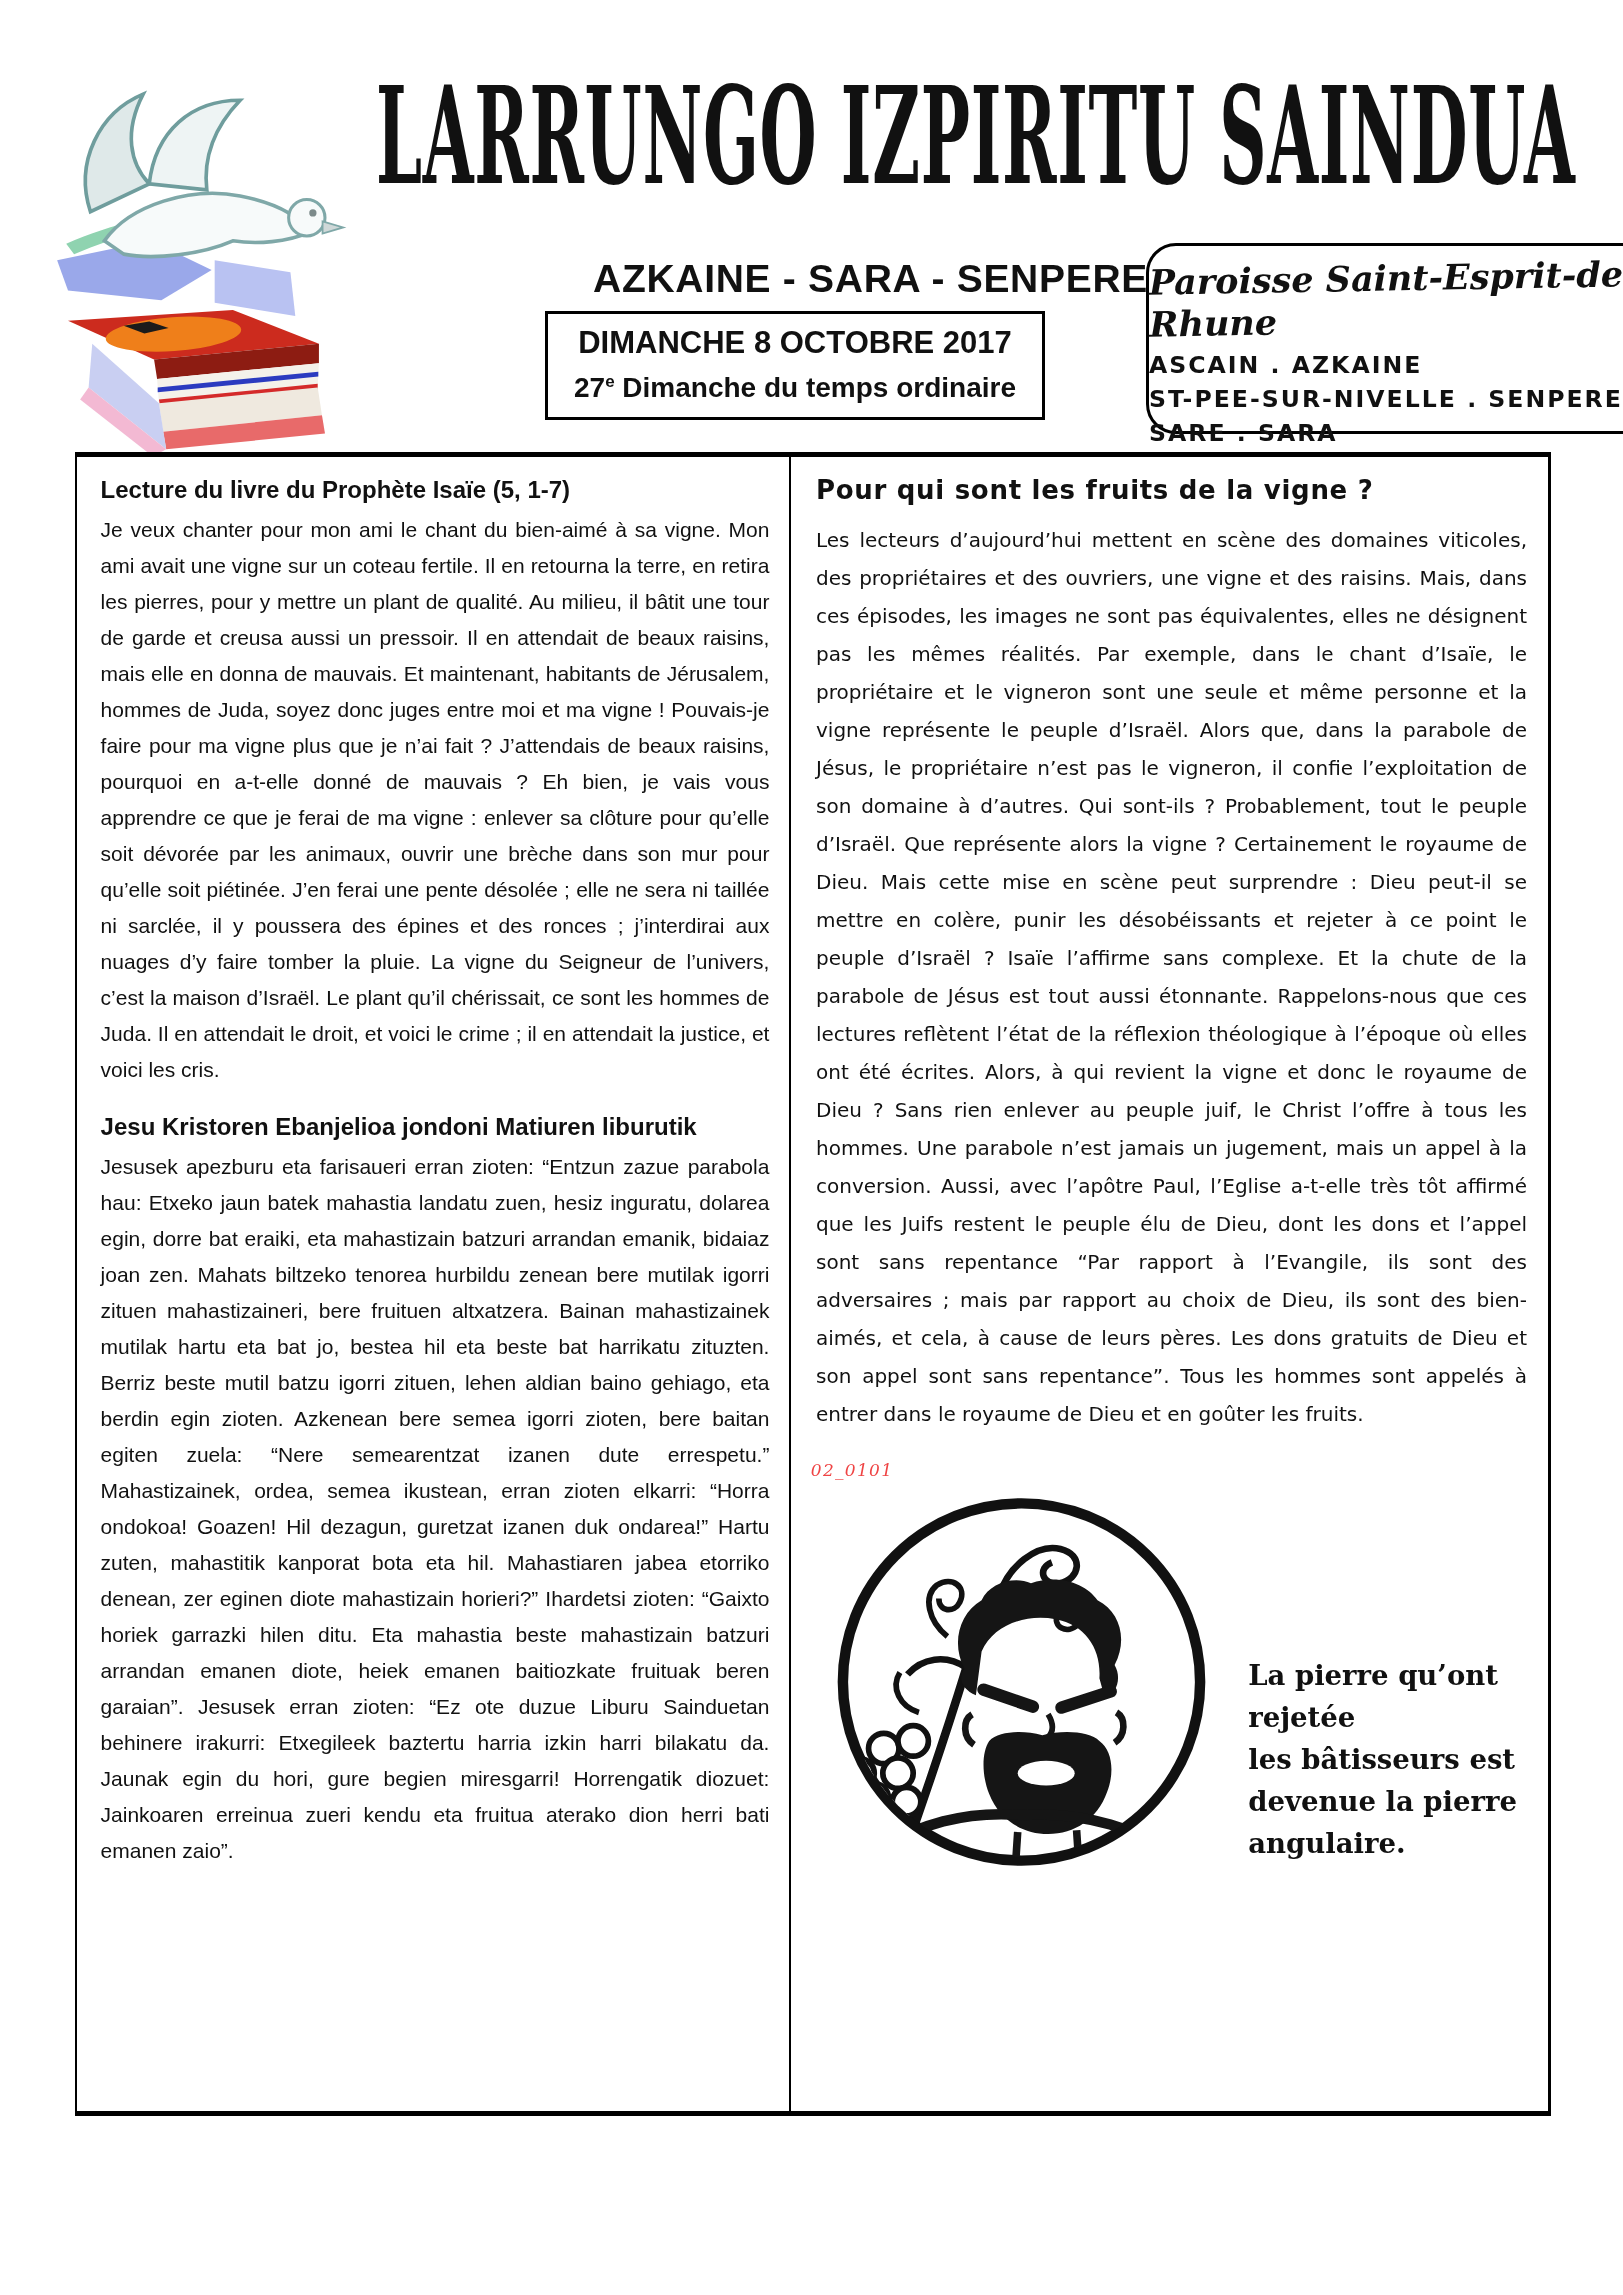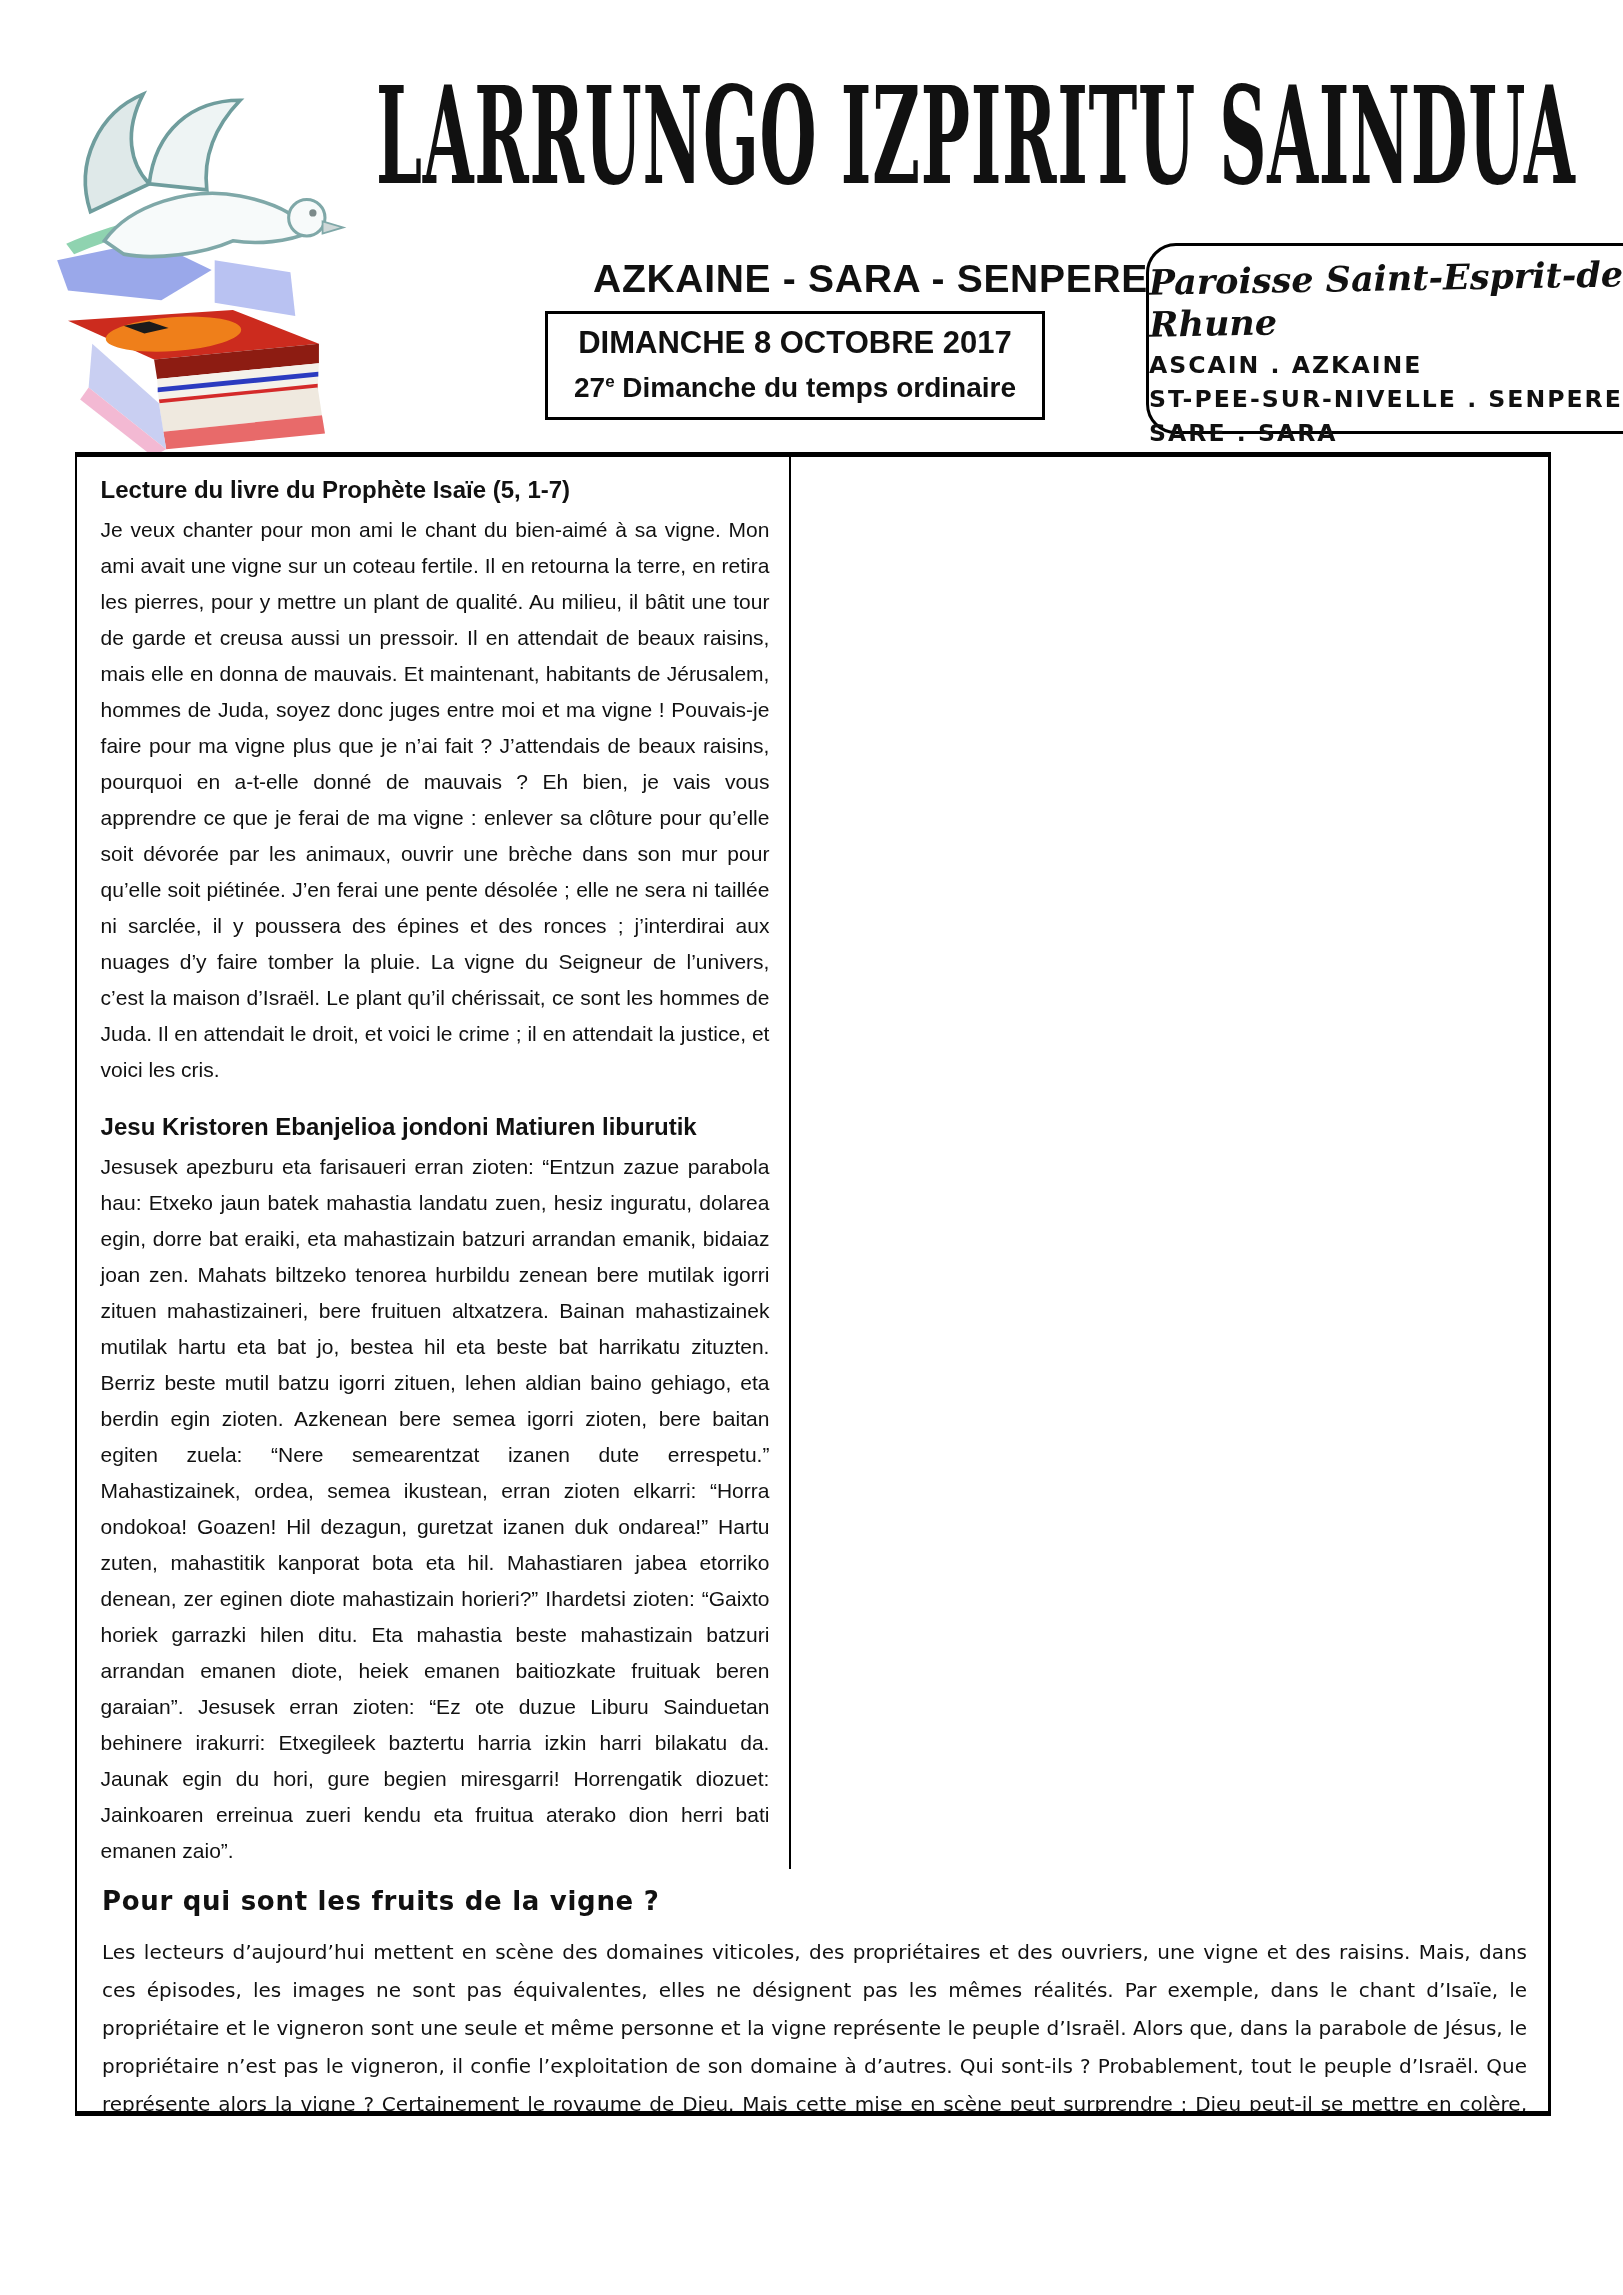"Lecture du livre du Prophète" .content-box { flex-direction: column -> none }
